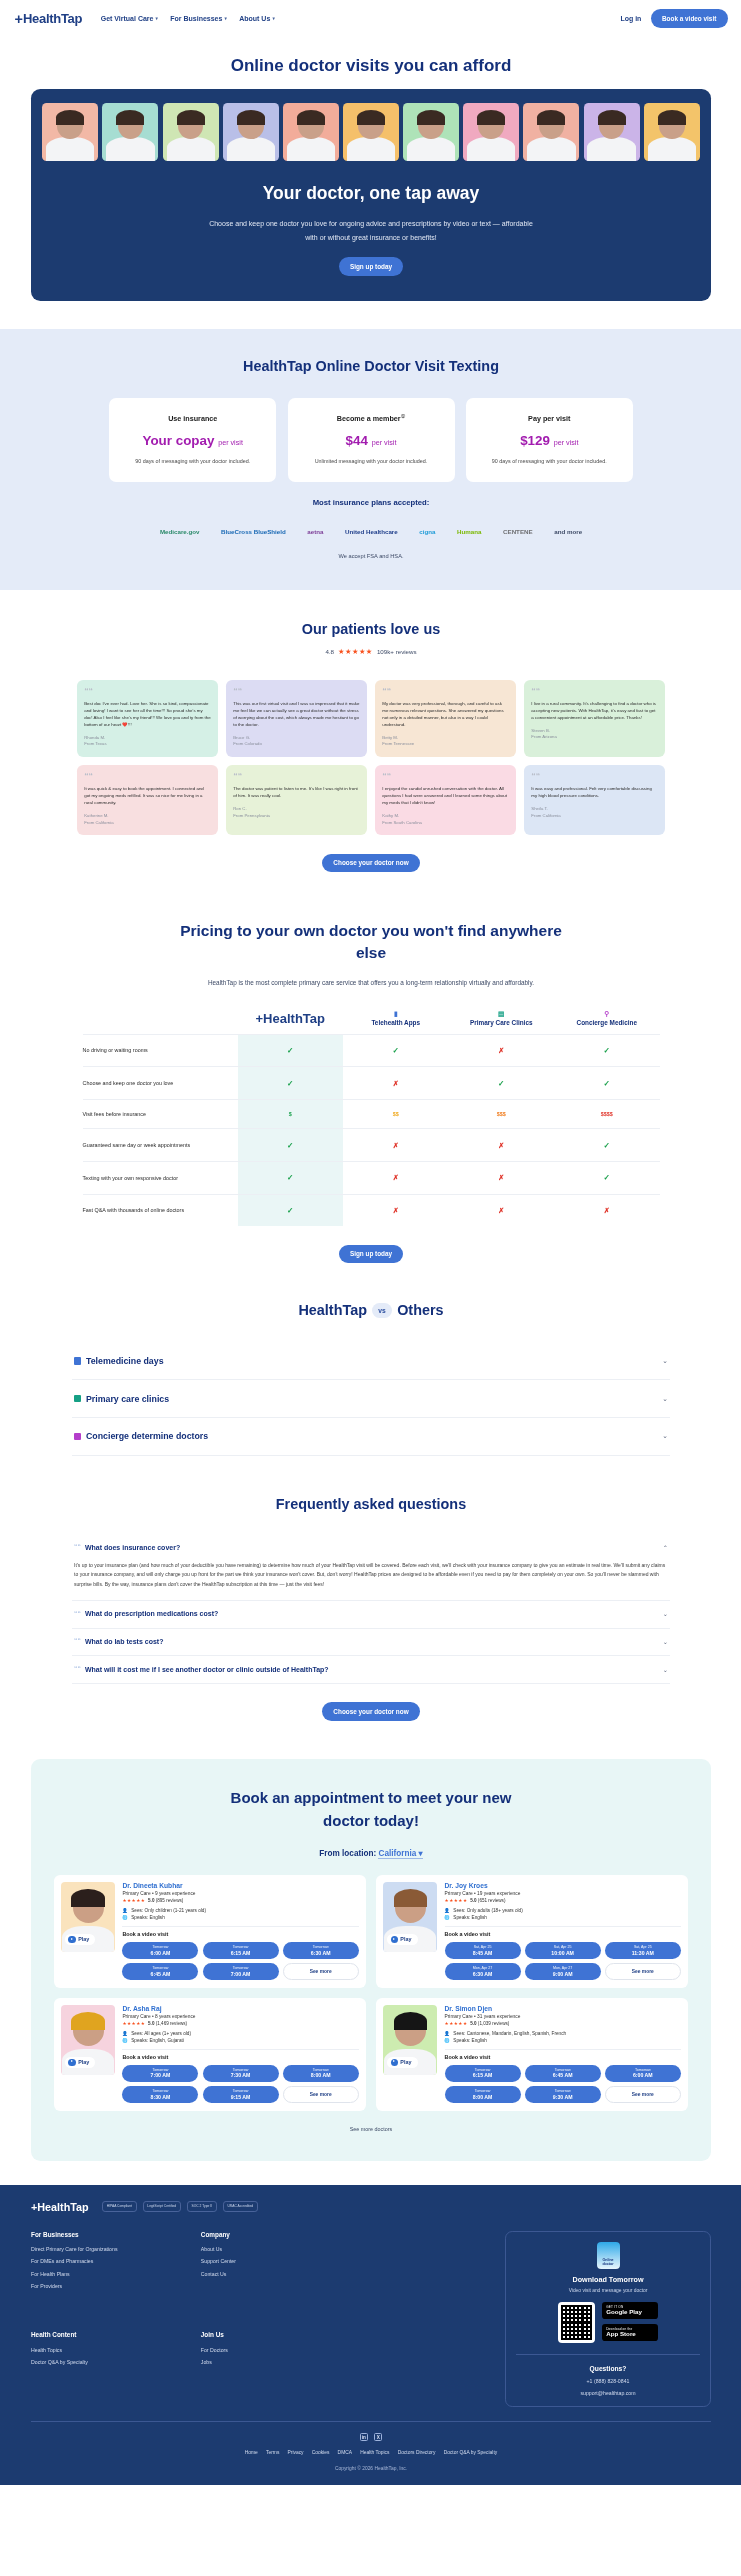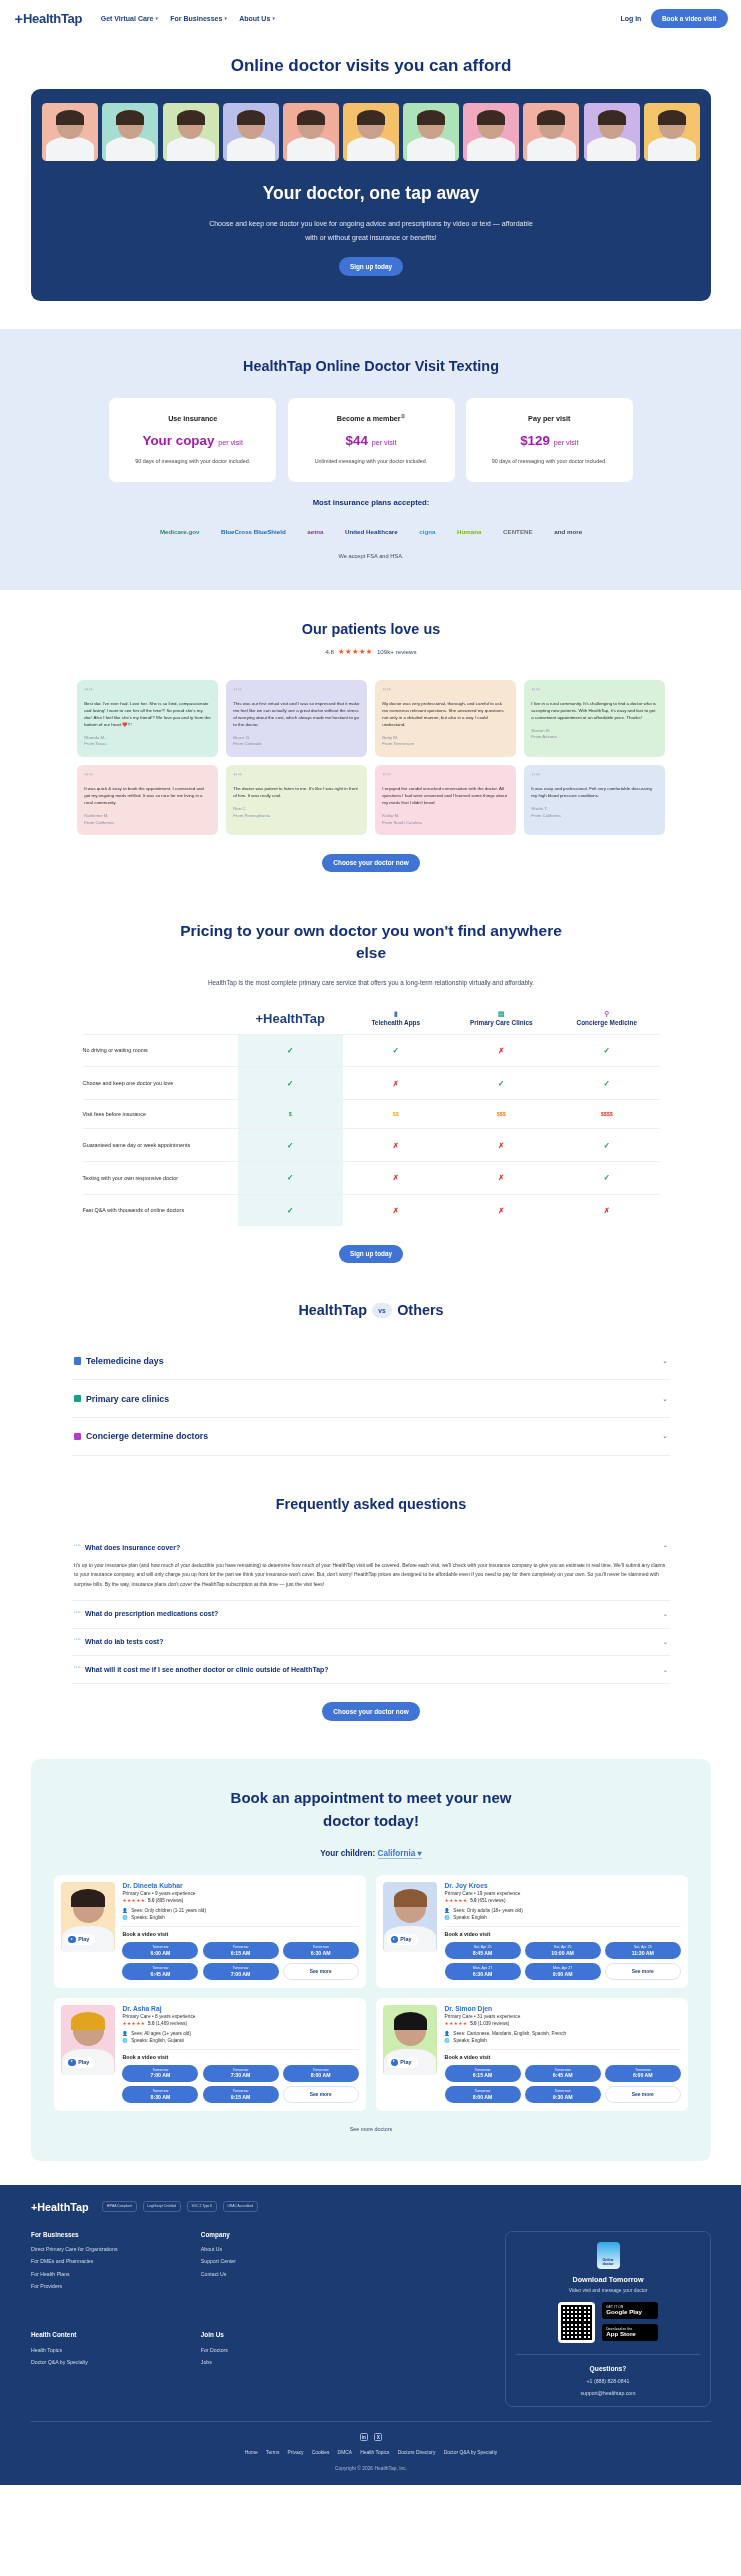"Your children:" span { text: Your children -> From location }
